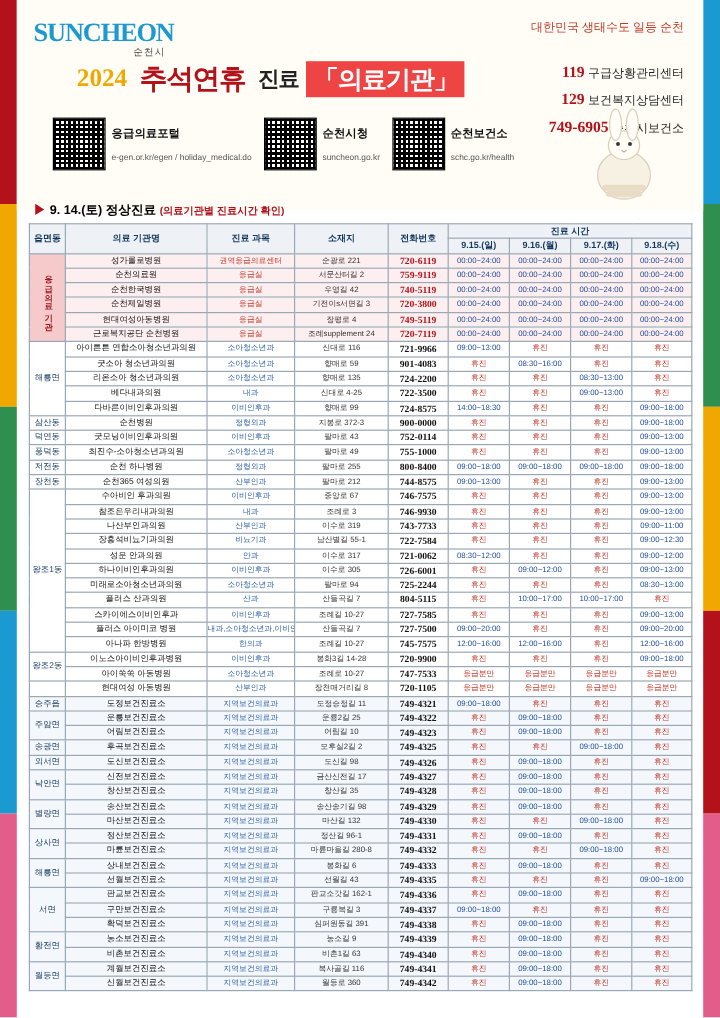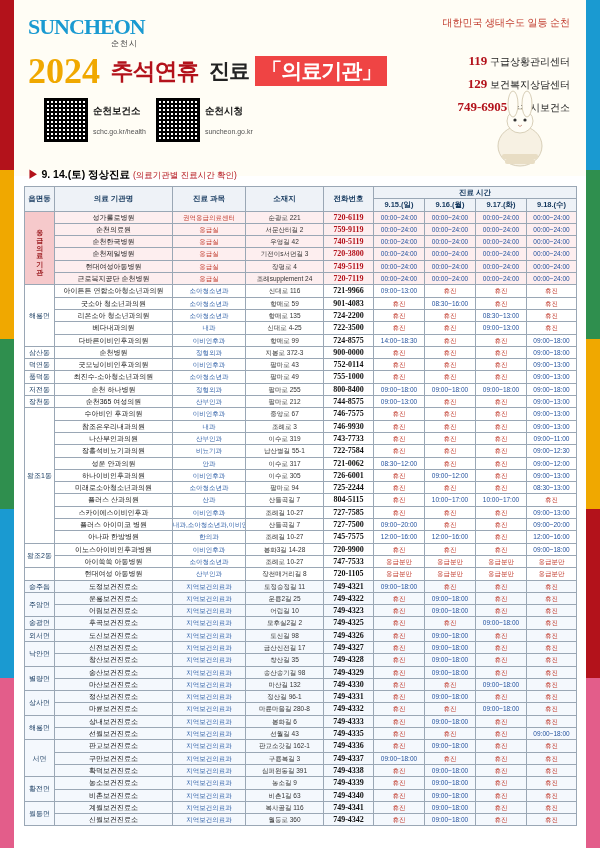"2024" .year { font-size: 36px -> 21px; margin-left: none -> 36px }
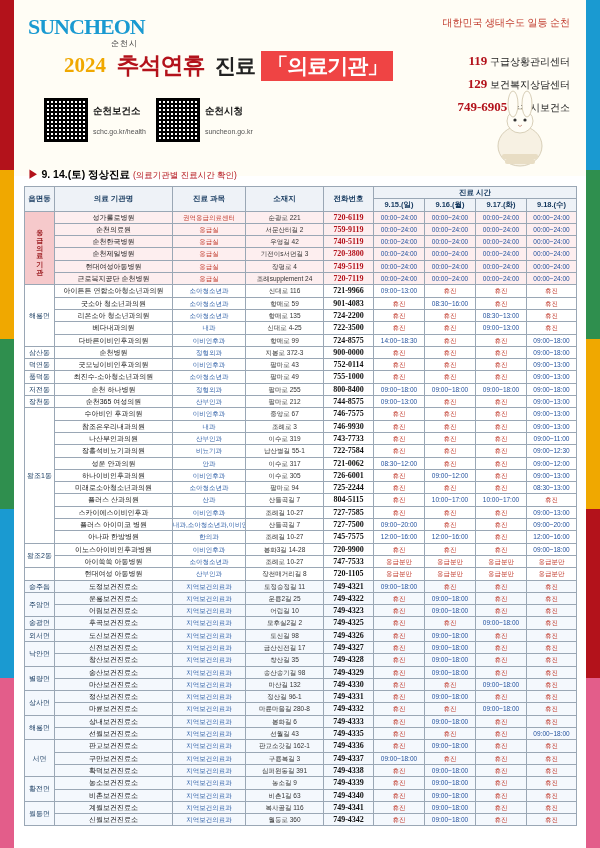"진료" .title-sub { font-size: 21px -> 18px }
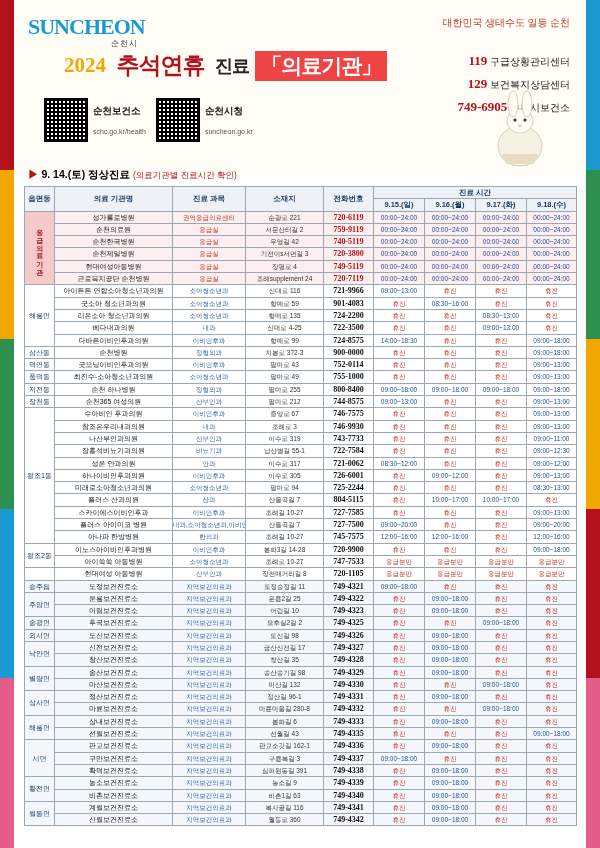"응급의료포털" div.qr-block { html: none -> <div> <div></div> <div> <span>응급의료포털</span> <span>e-gen.or.kr/egen / holiday_medical.do</span> </div> </div> }
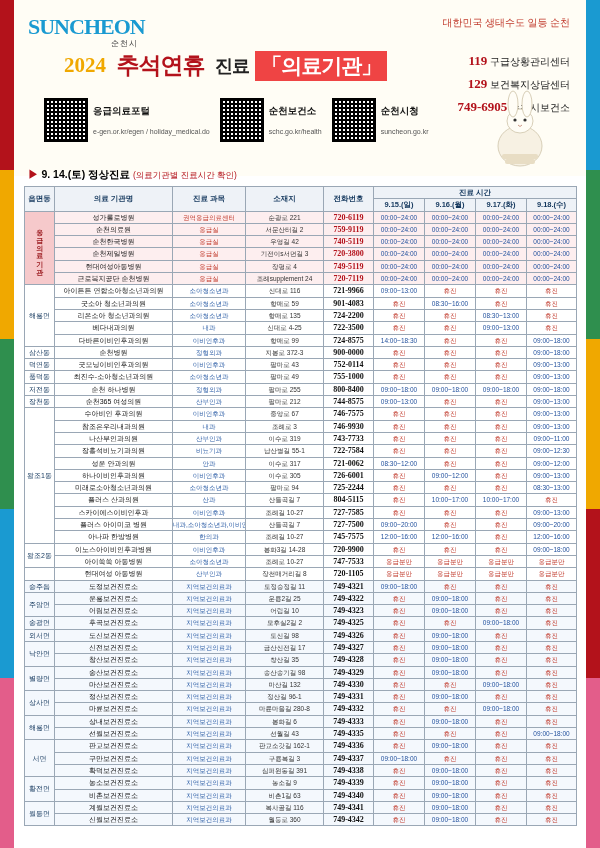"순천보건소" div.qr-block { order: before "순천시청" -> after "순천시청" }
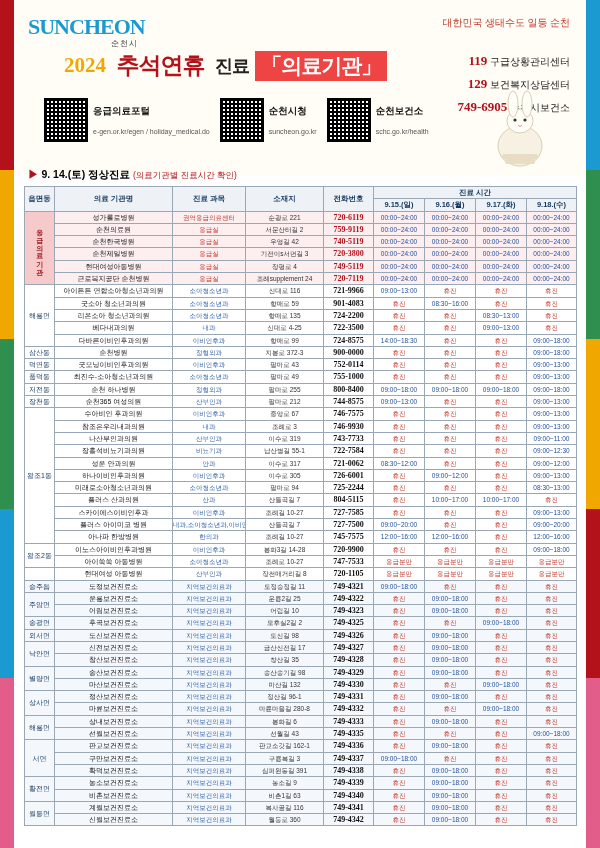"(의료기관별 진료시간 확인)" .notice-row .muted { font-weight: normal -> bold }
